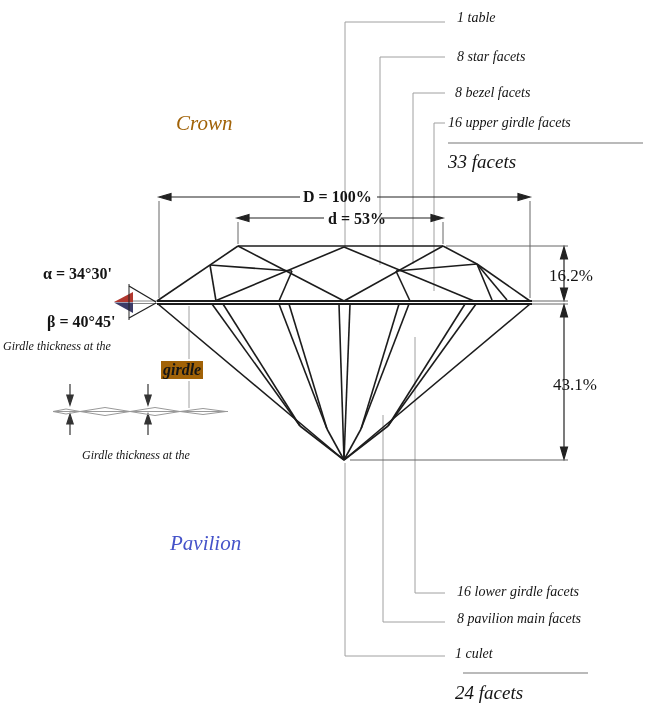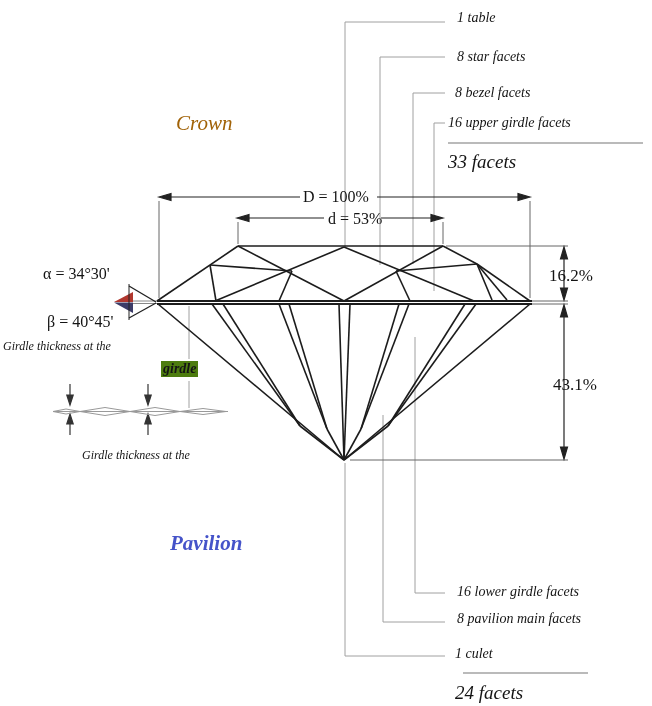"D = 100%" .dim { font-weight: none -> bold }
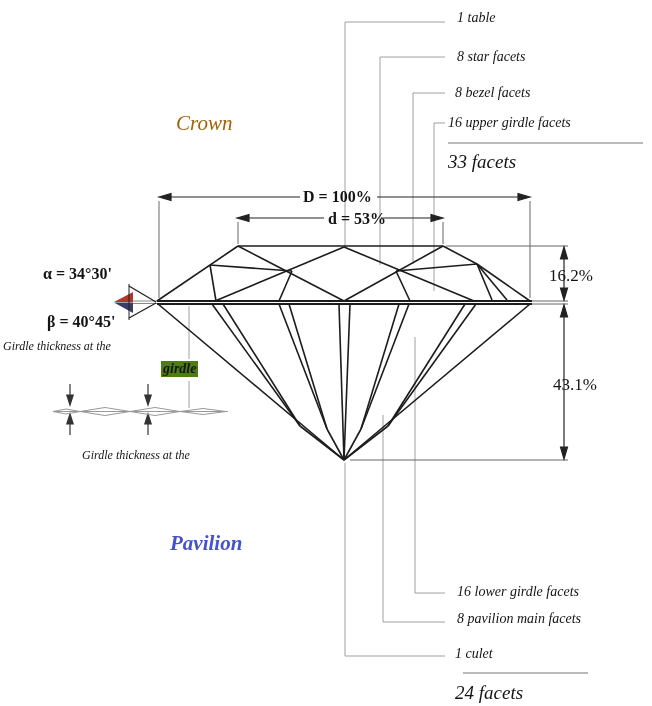"girdle" .girdle-word { background: #4d7c0f -> #a16207; font-size: 14px -> 16px }
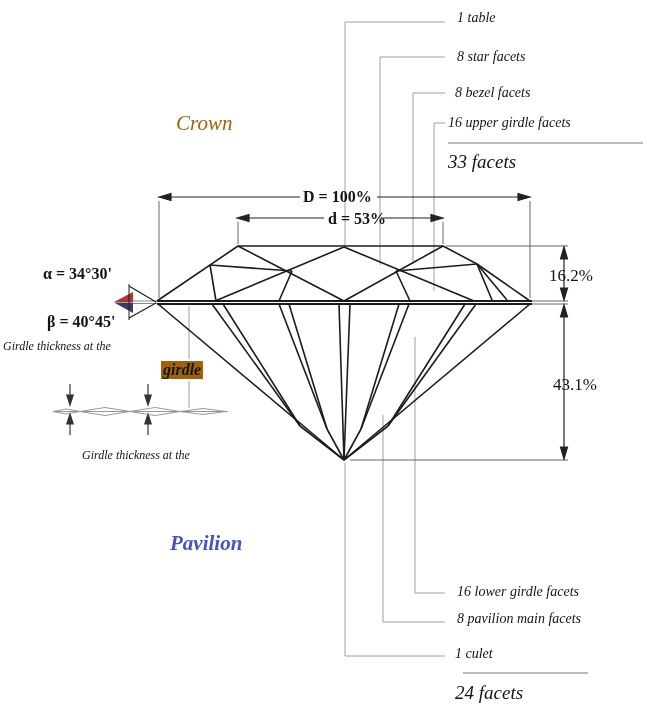"Pavilion" .pavilion-color { font-weight: bold -> none }
